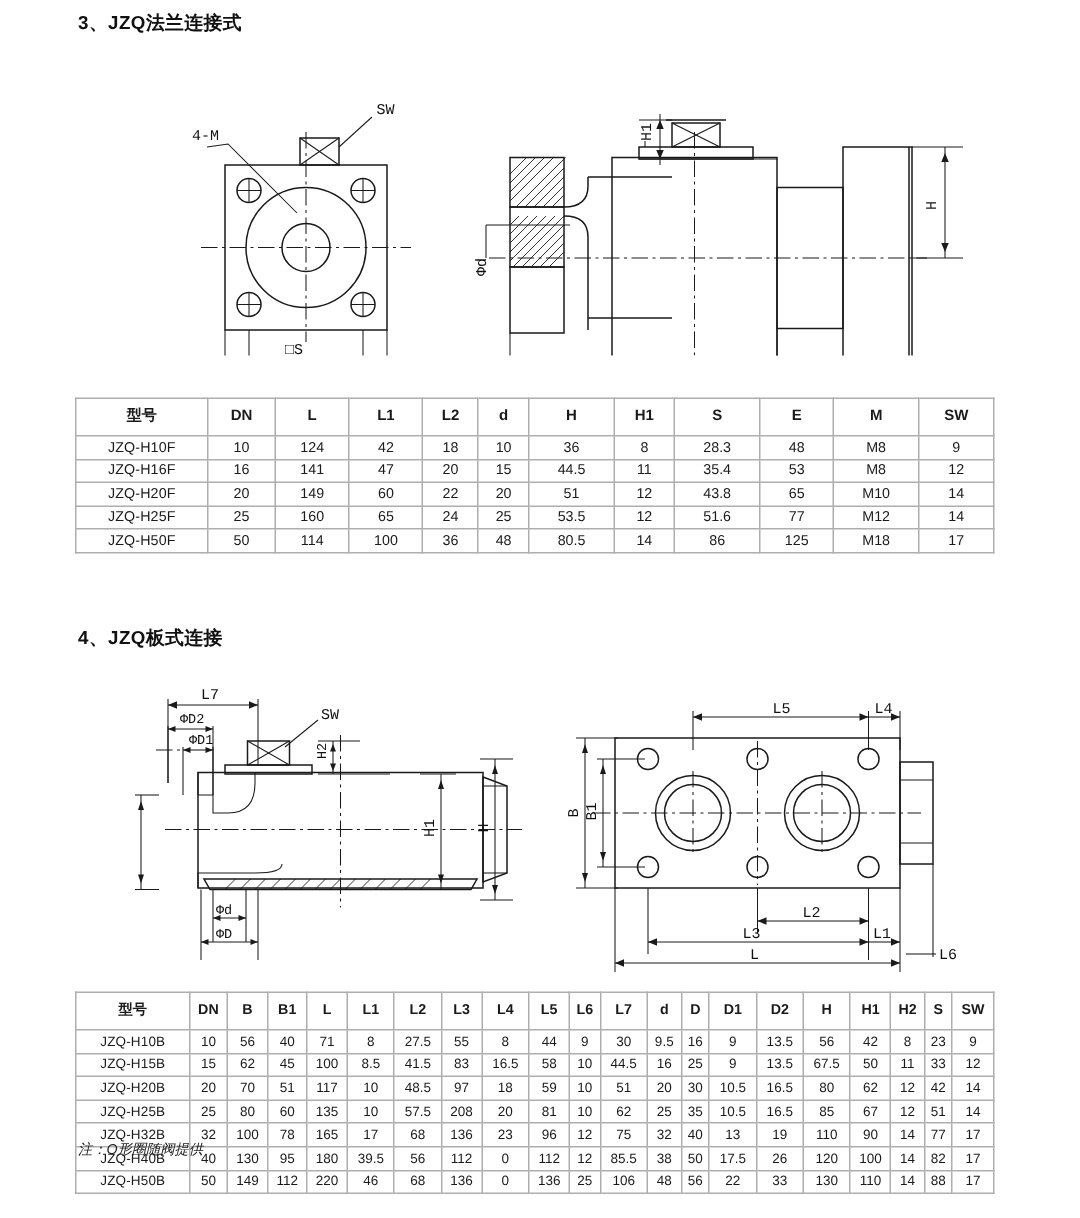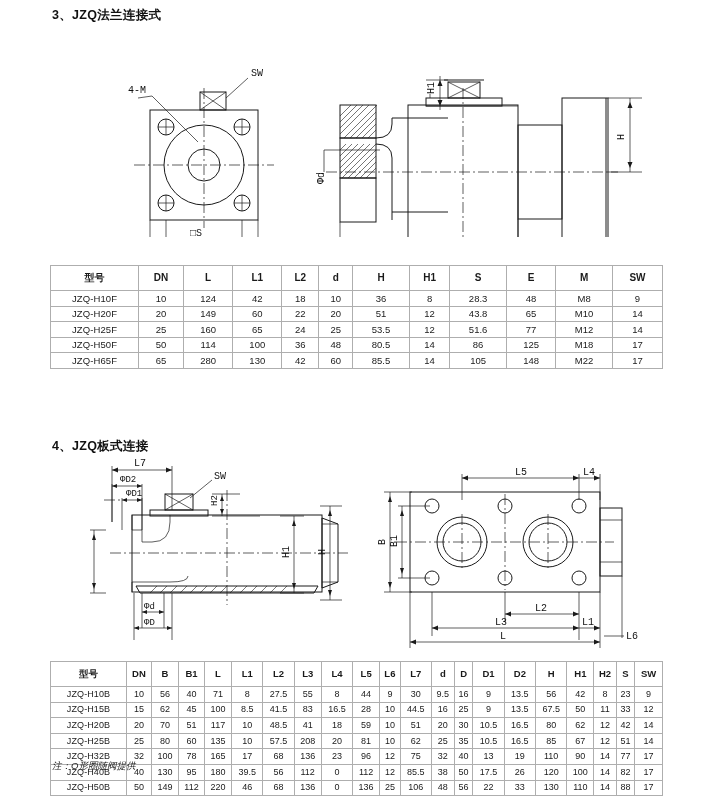"JZQ-H16F" tr { html: none -> <tr> <td>JZQ-H16F</td> <td>16</td> <td>141</td> <td>47</td> <td>20</td> <td>15</td> <td>44.5</td> <td>11</td> <td>35.4</td> <td>53</td> <td>M8</td> <td>12</td> </tr> }
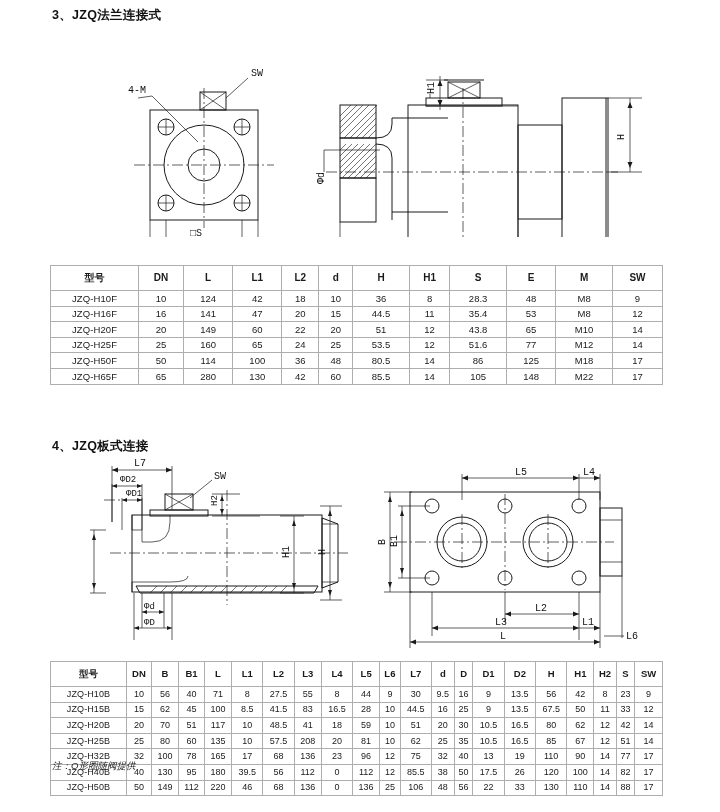"JZQ-H65F" tr { html: <tr> <td>JZQ-H65F</td> <td>65</td> <td>280</td> <td>130</td> <td>42</td> <td>60</td> <td>85.5</td> <td>14</td> <td>105</td> <td>148</td> <td>M22</td> <td>17</td> </tr> -> none }
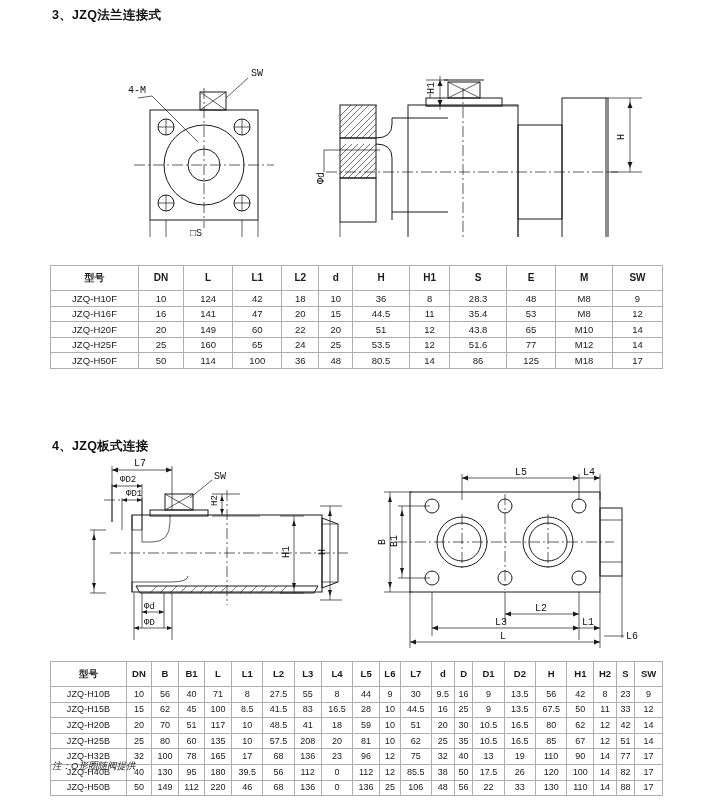"4、JZQ板式连接" #sec4-title { top: 438px -> 417px }
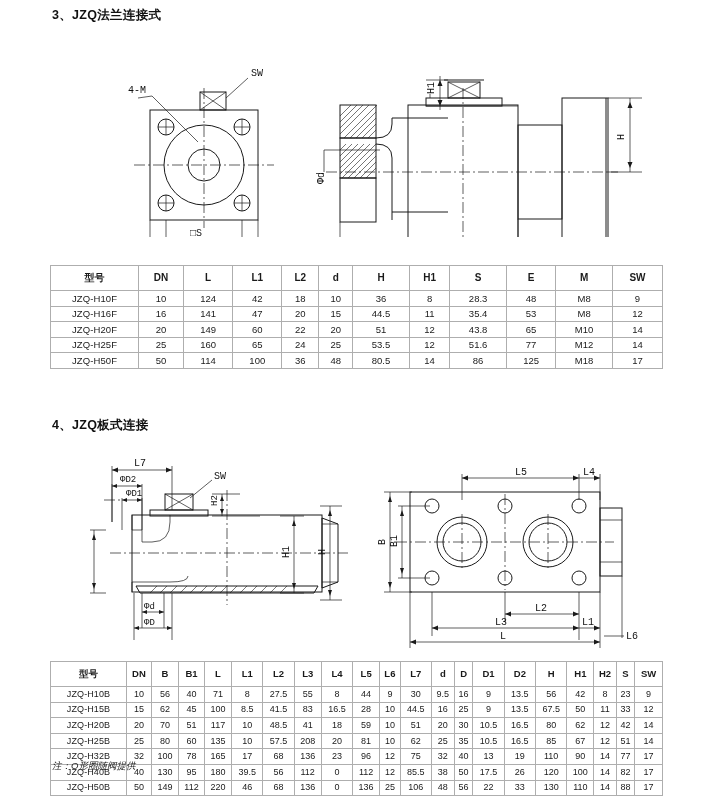"28" td { text: 28 -> 58 }
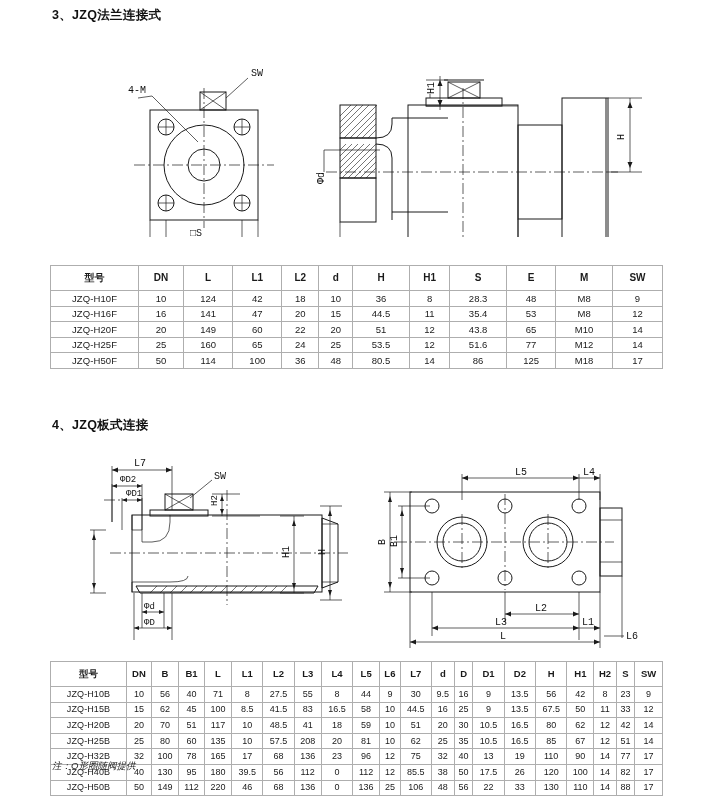"41" td { text: 41 -> 97 }
